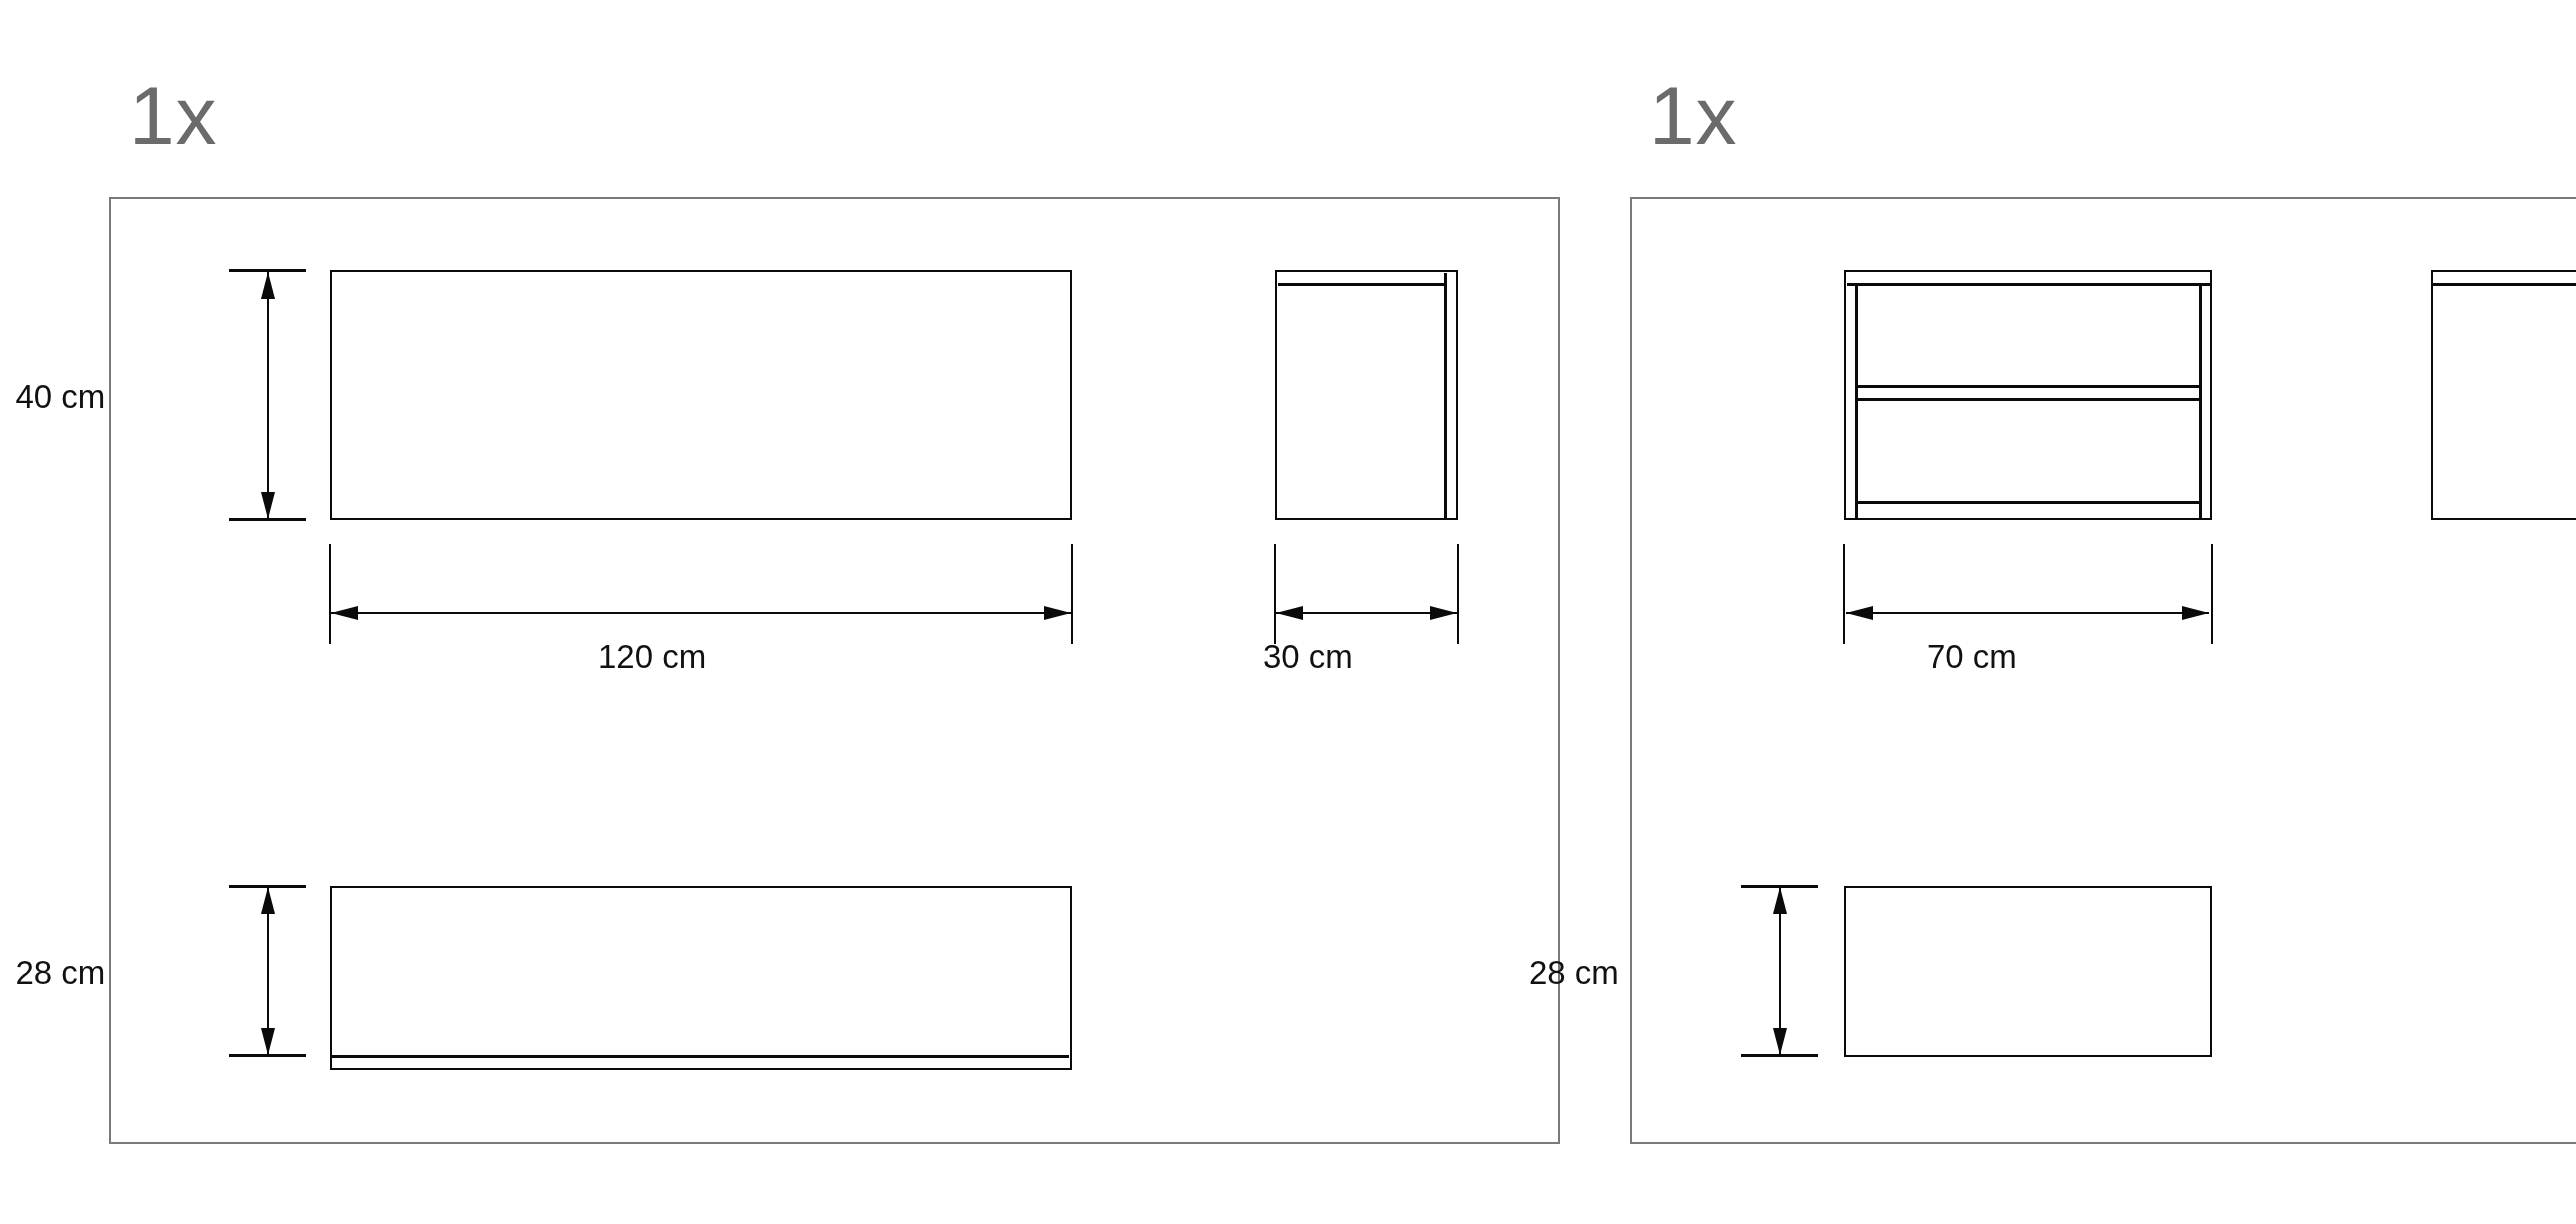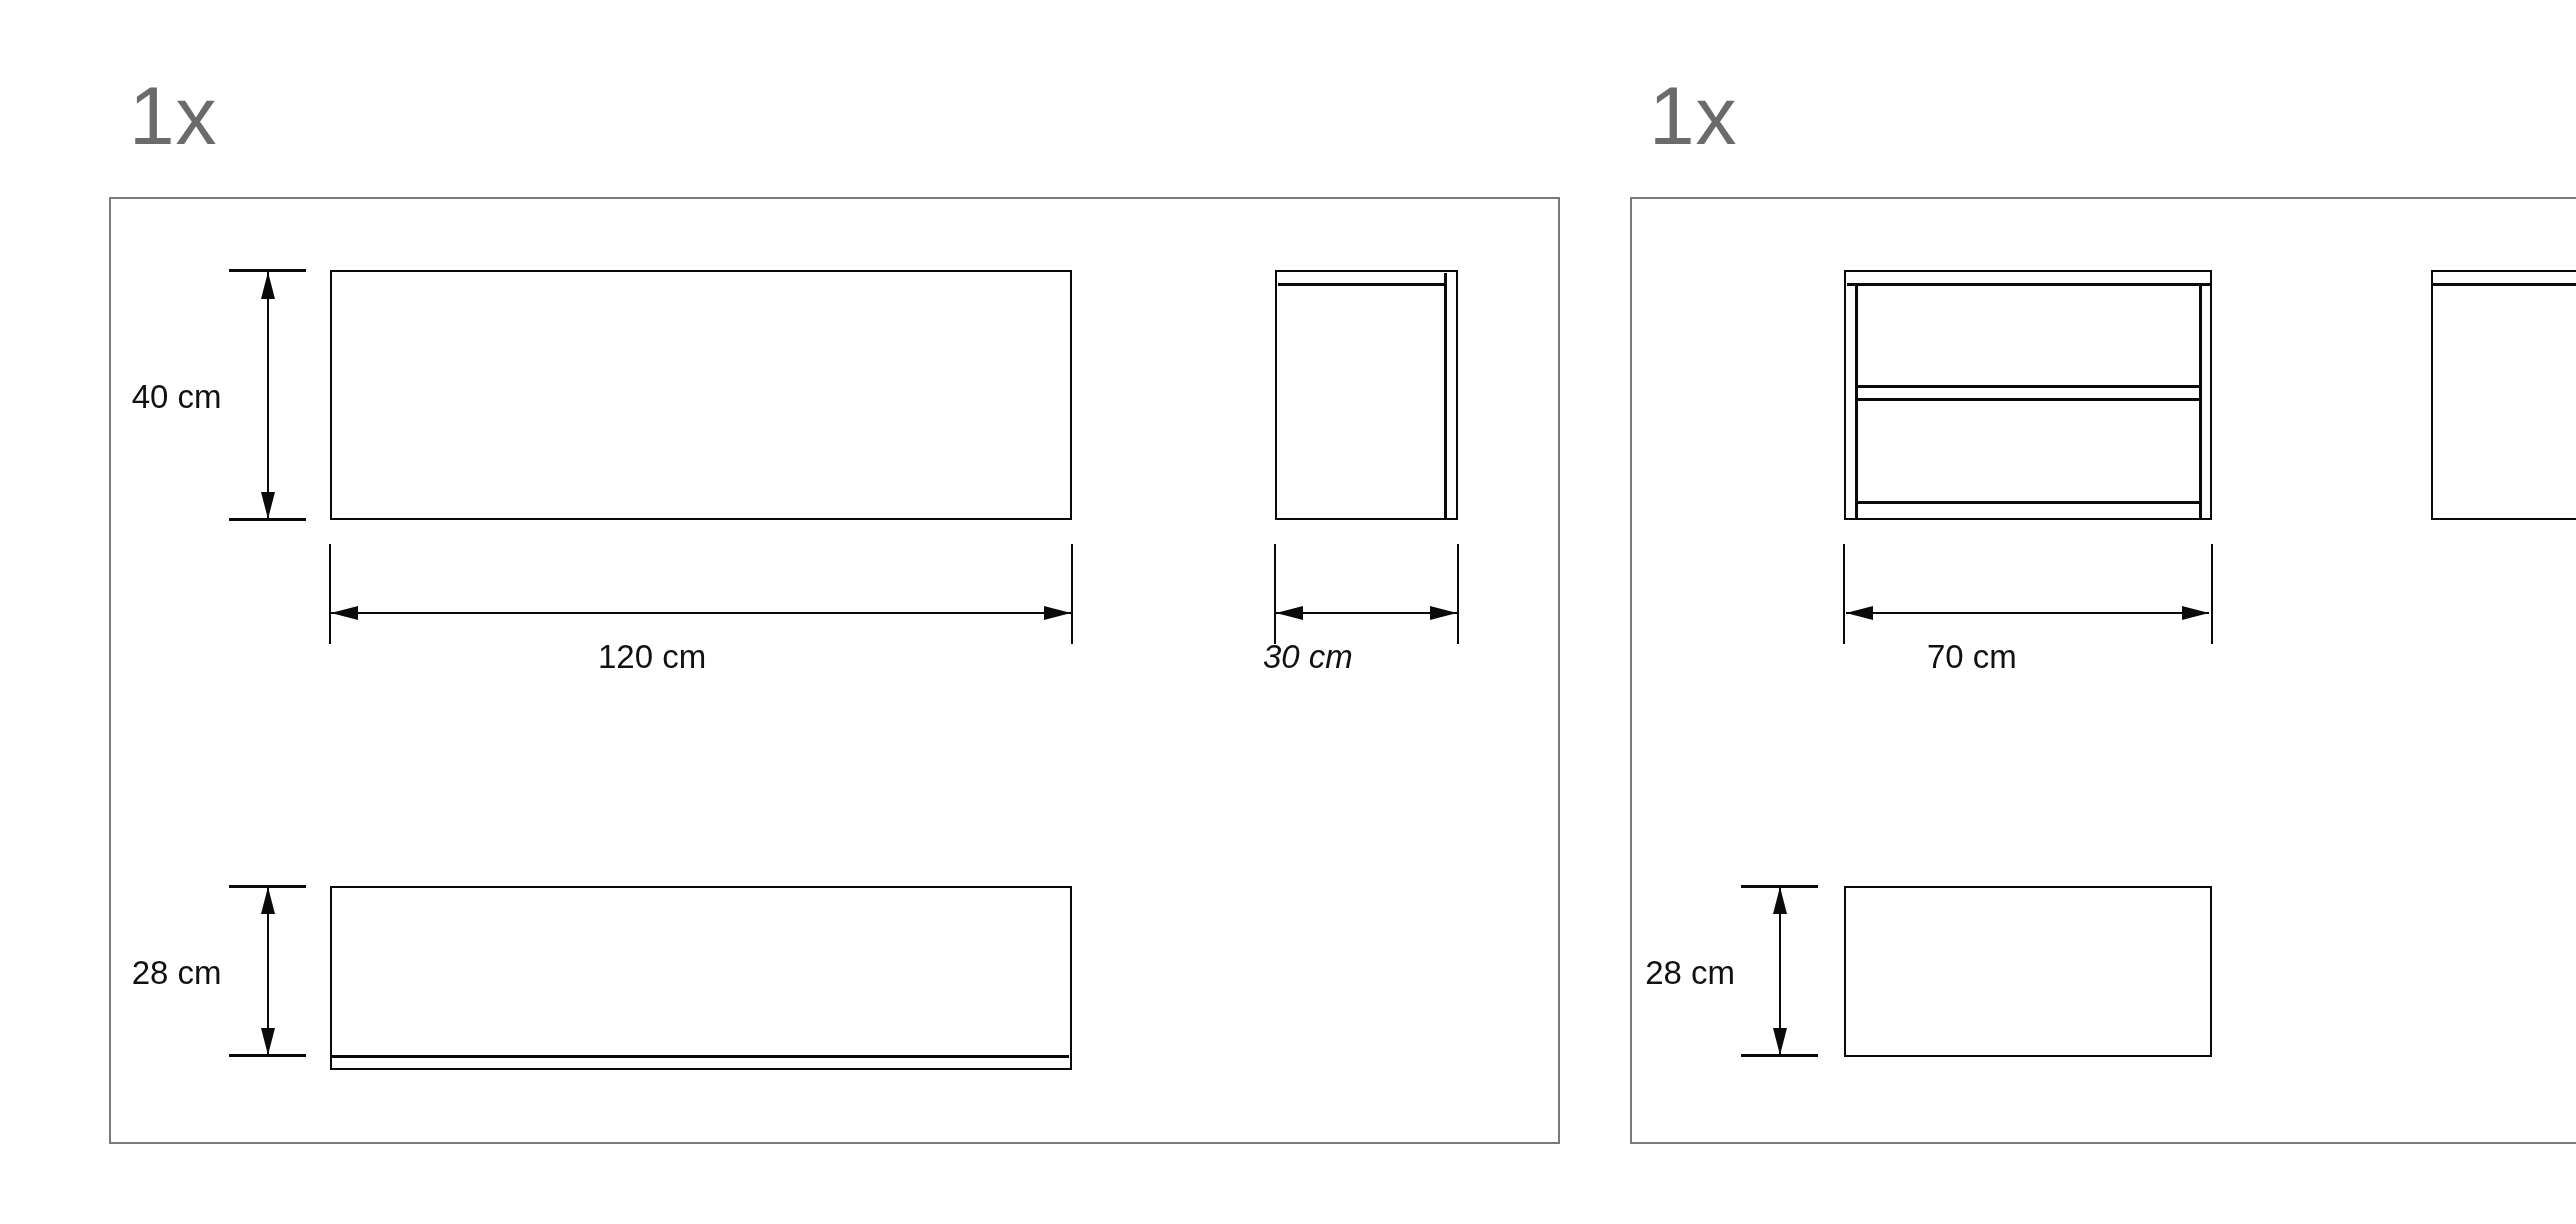"40 cm" .r { text-align: right -> none }
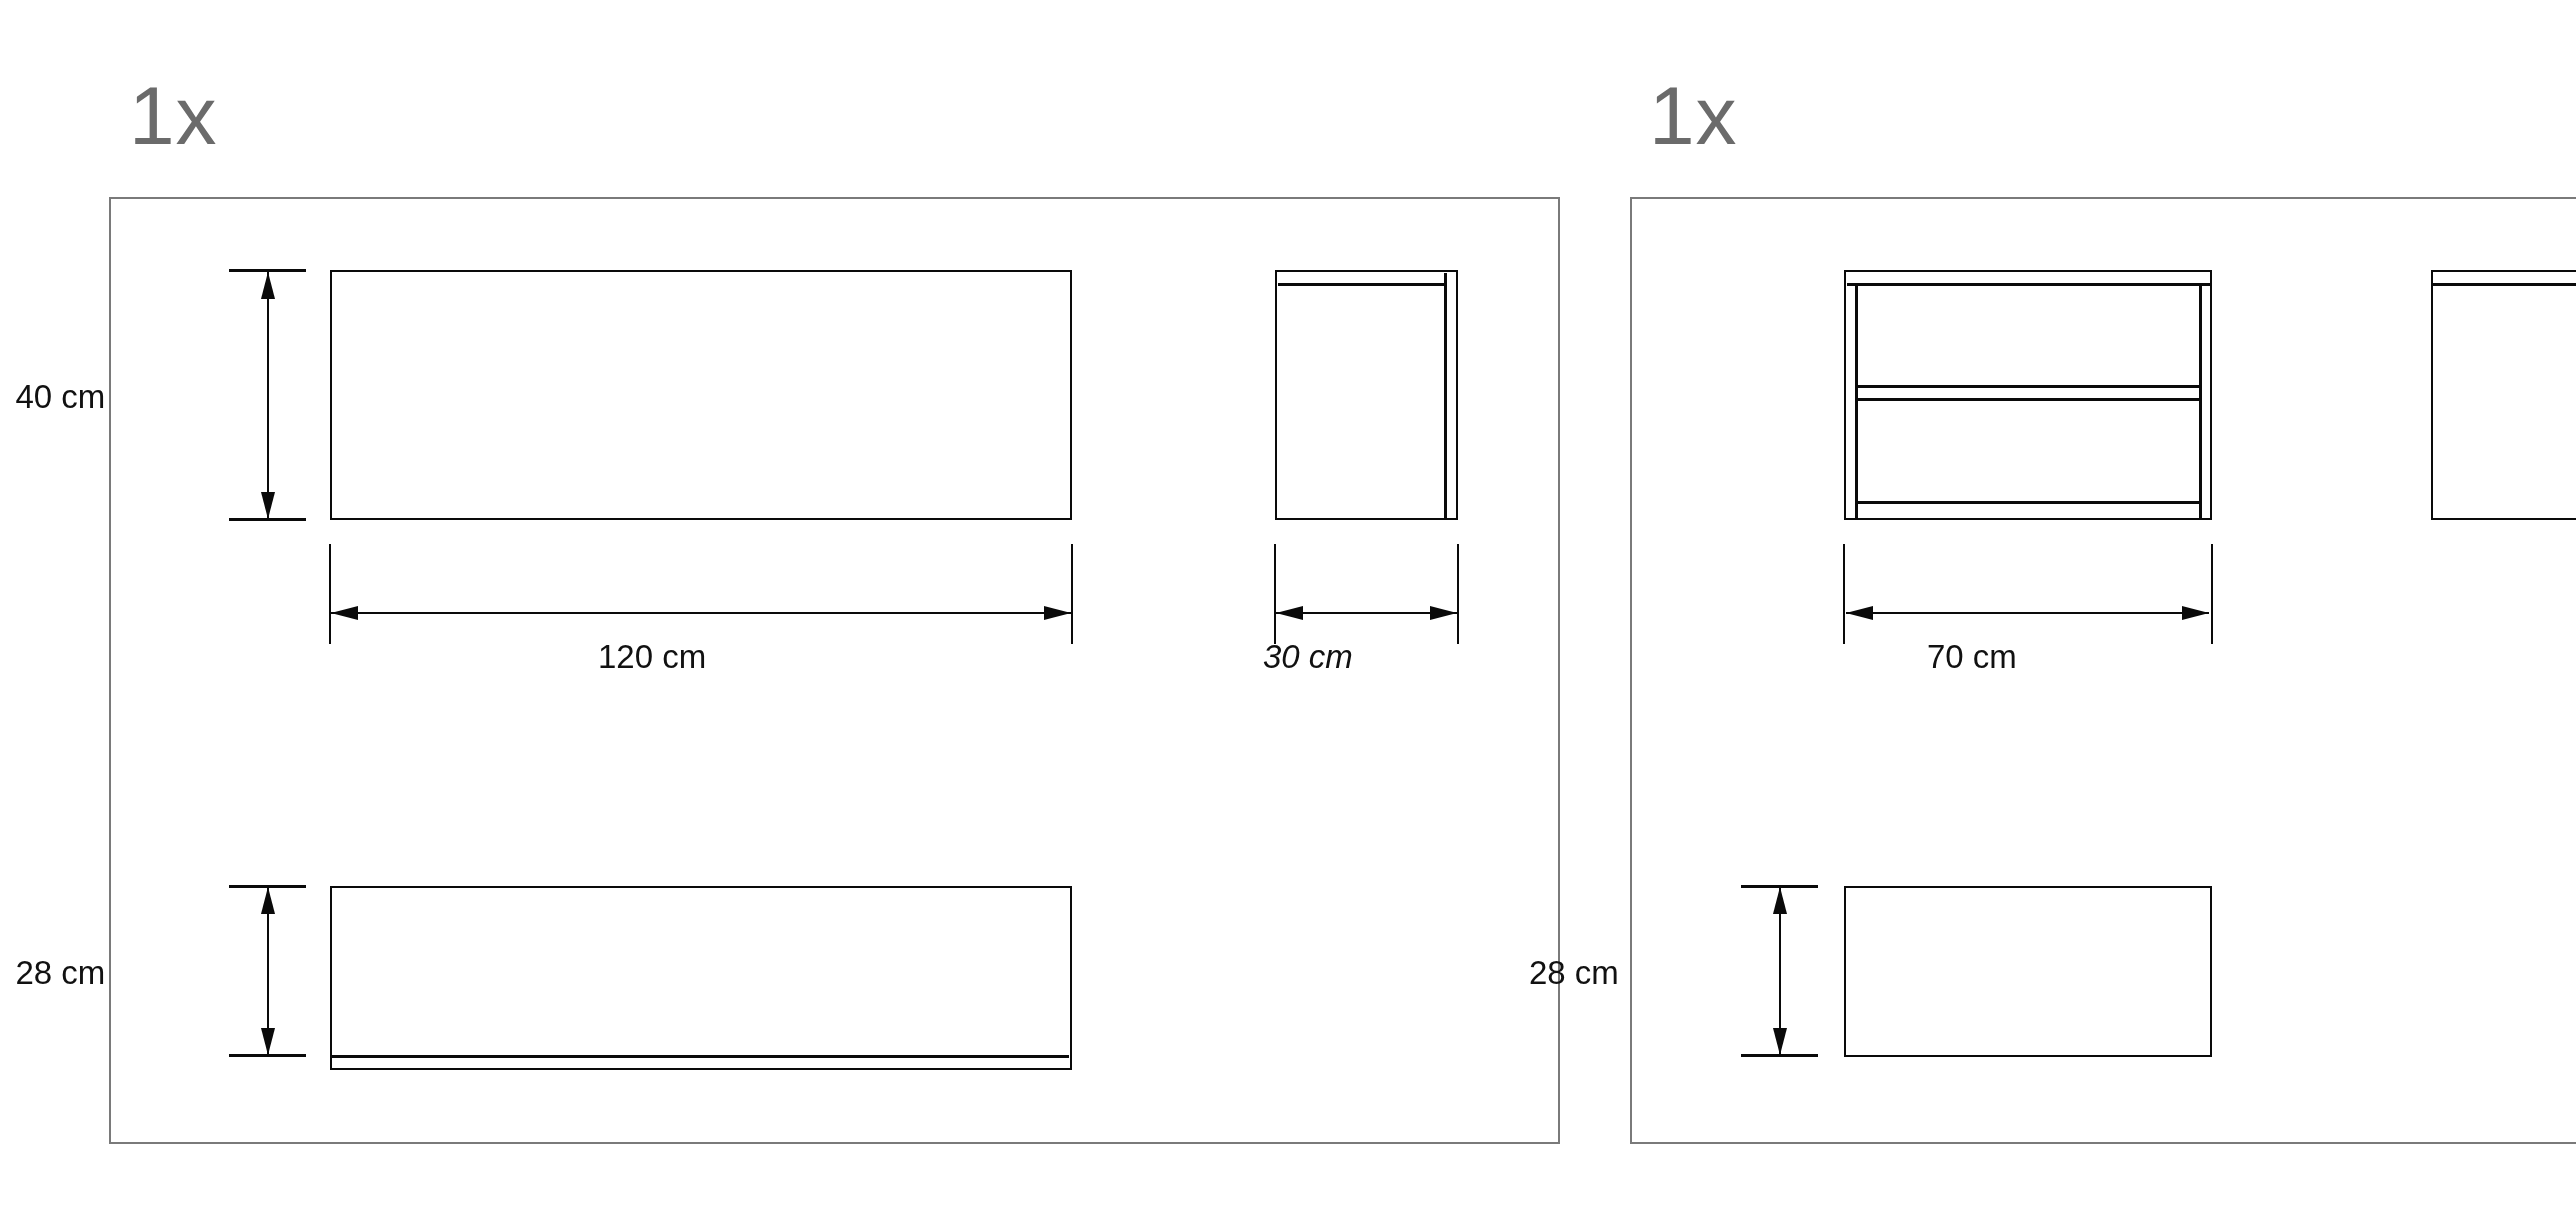"30 cm" div.dimlab { font-style: italic -> none }
